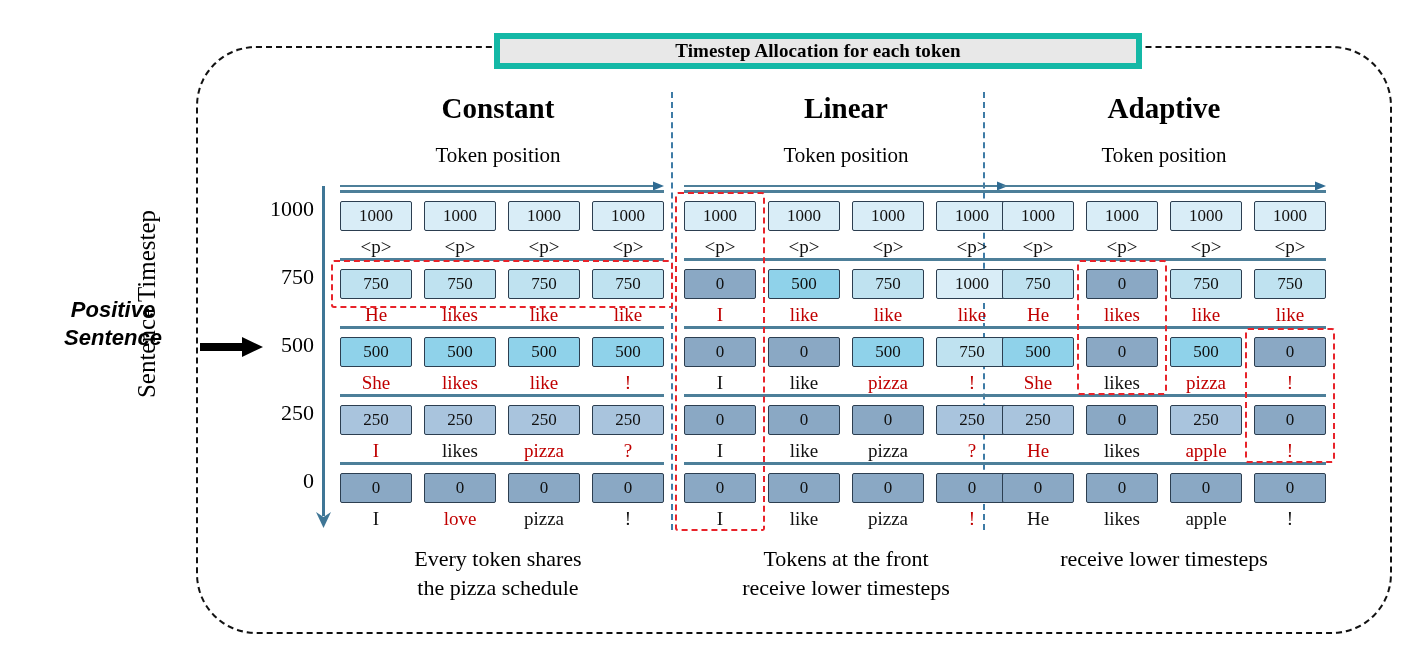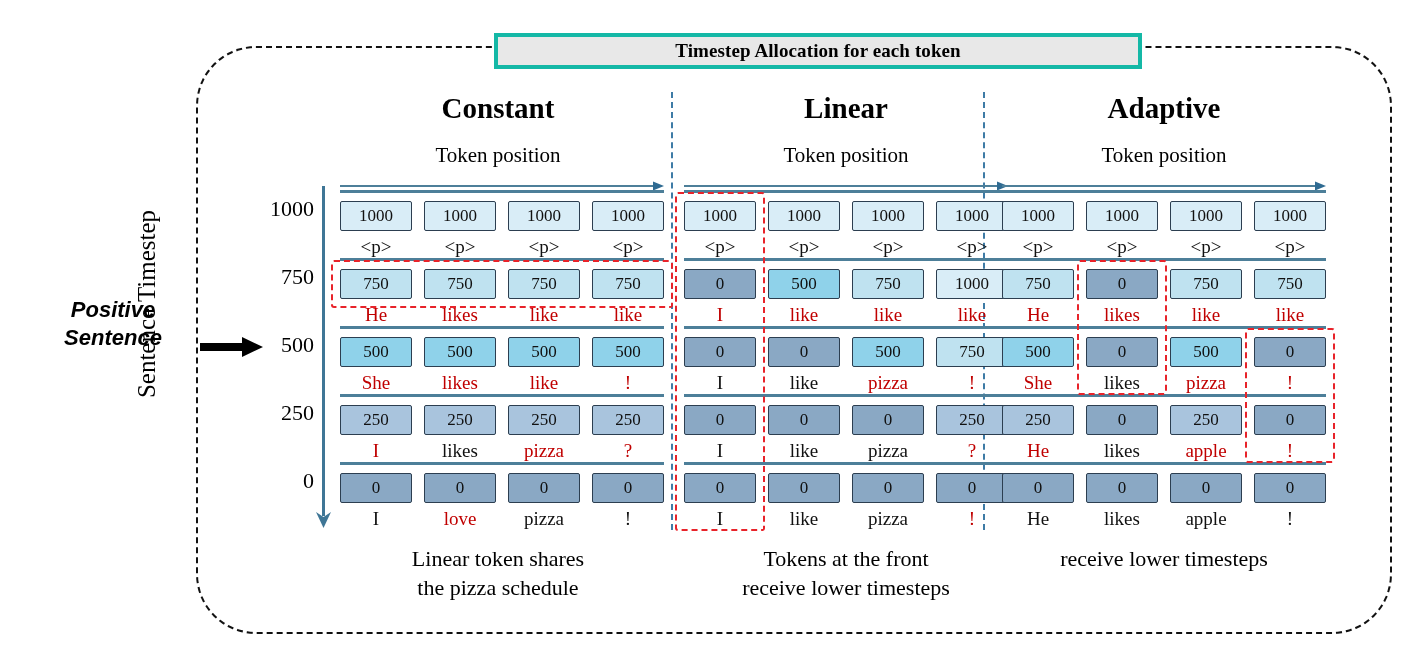"Timestep Allocation for each token" .title-banner { border: 4px solid #14b8a6 -> 6px solid #14b8a6 }
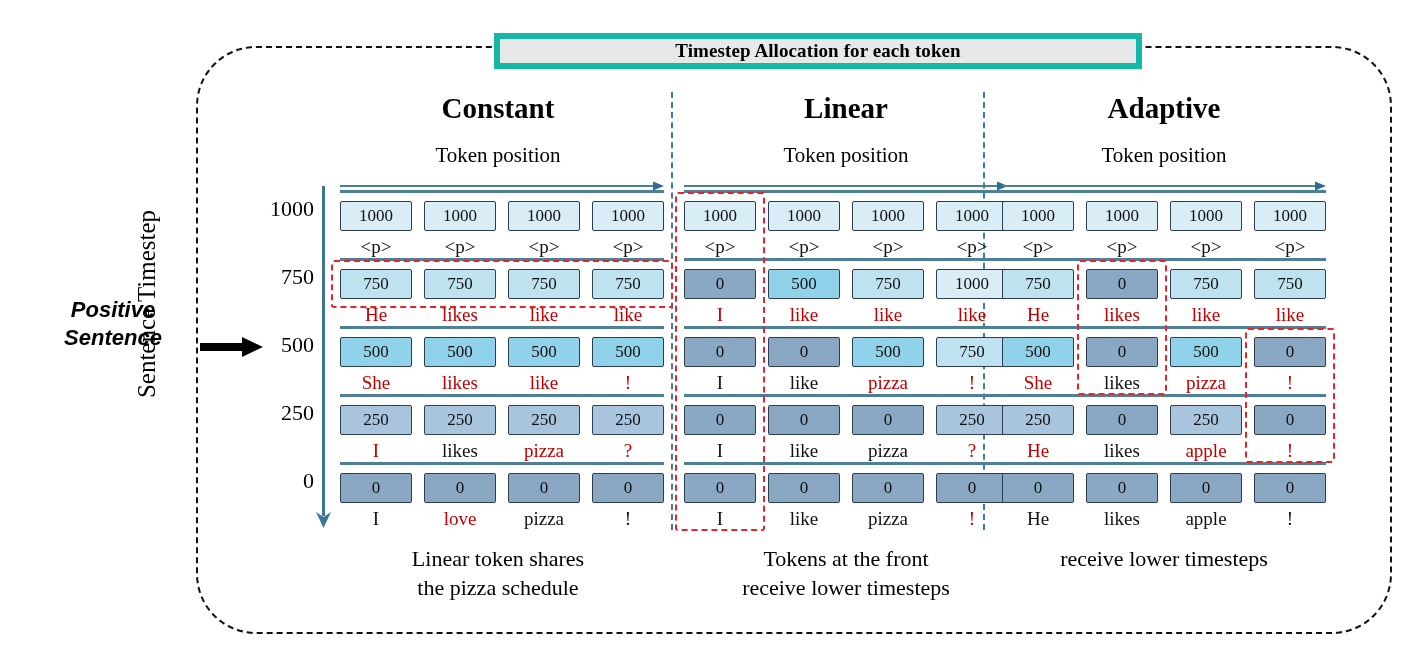"Linear token shares" div { text: Linear -> Every }
